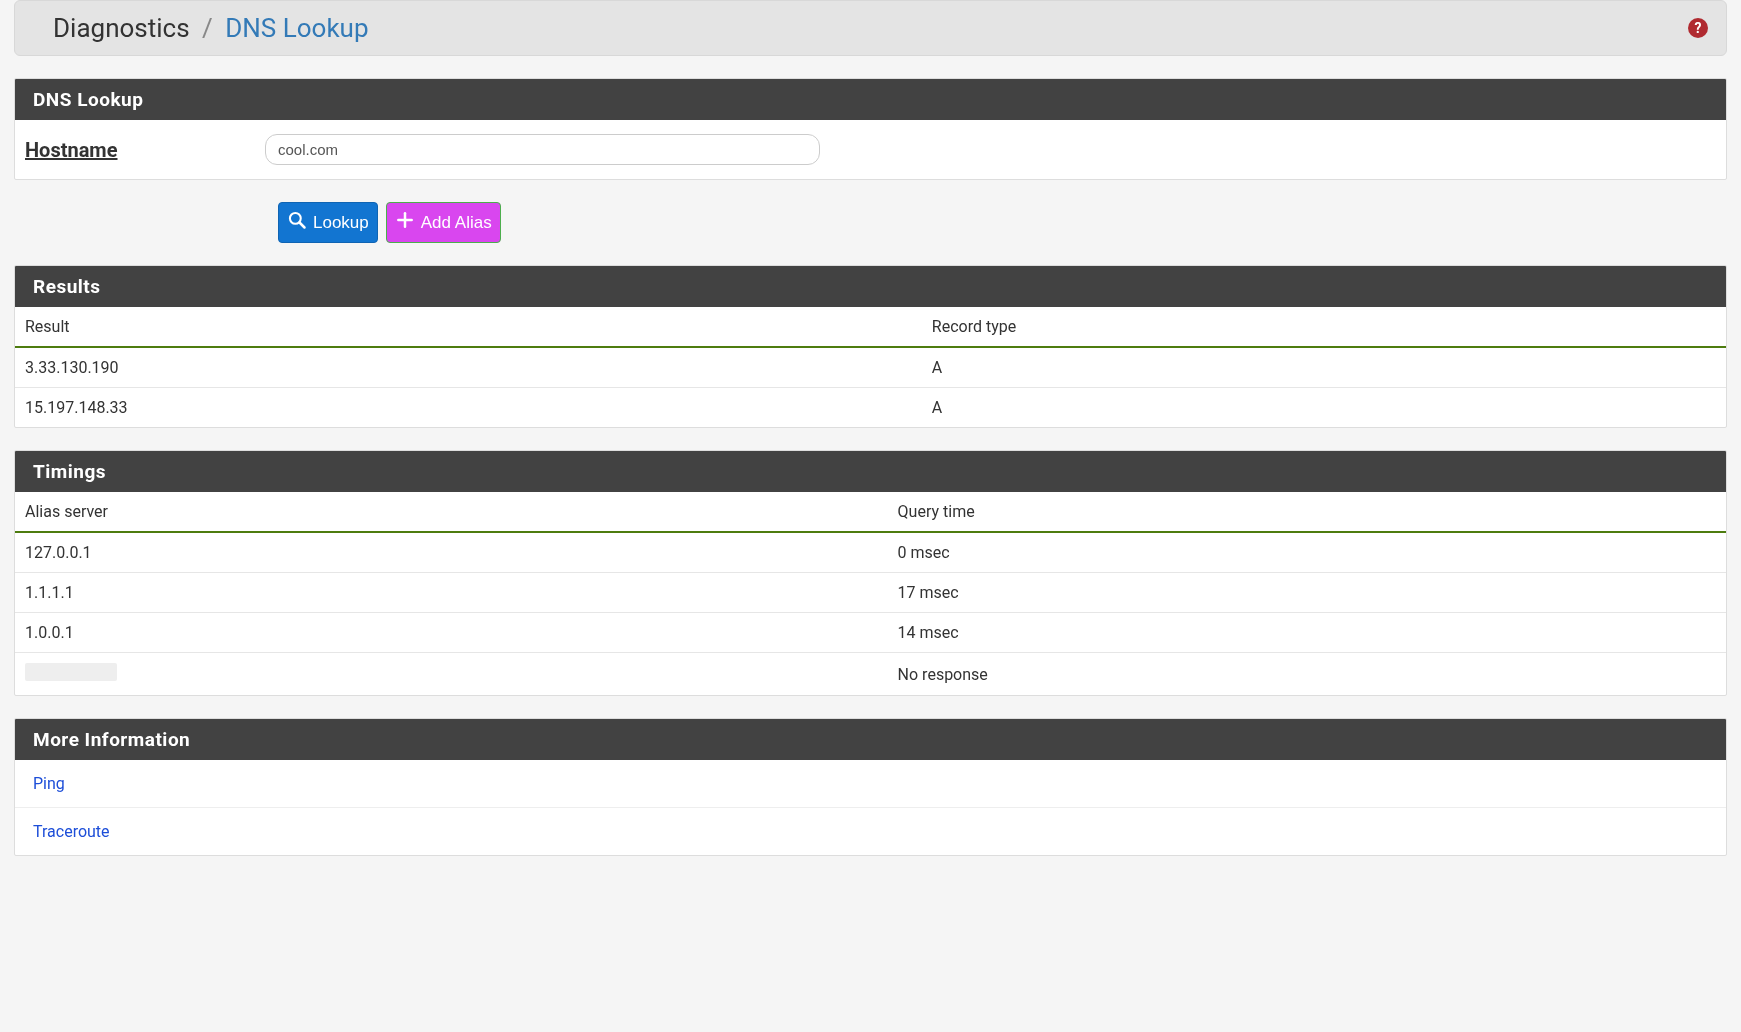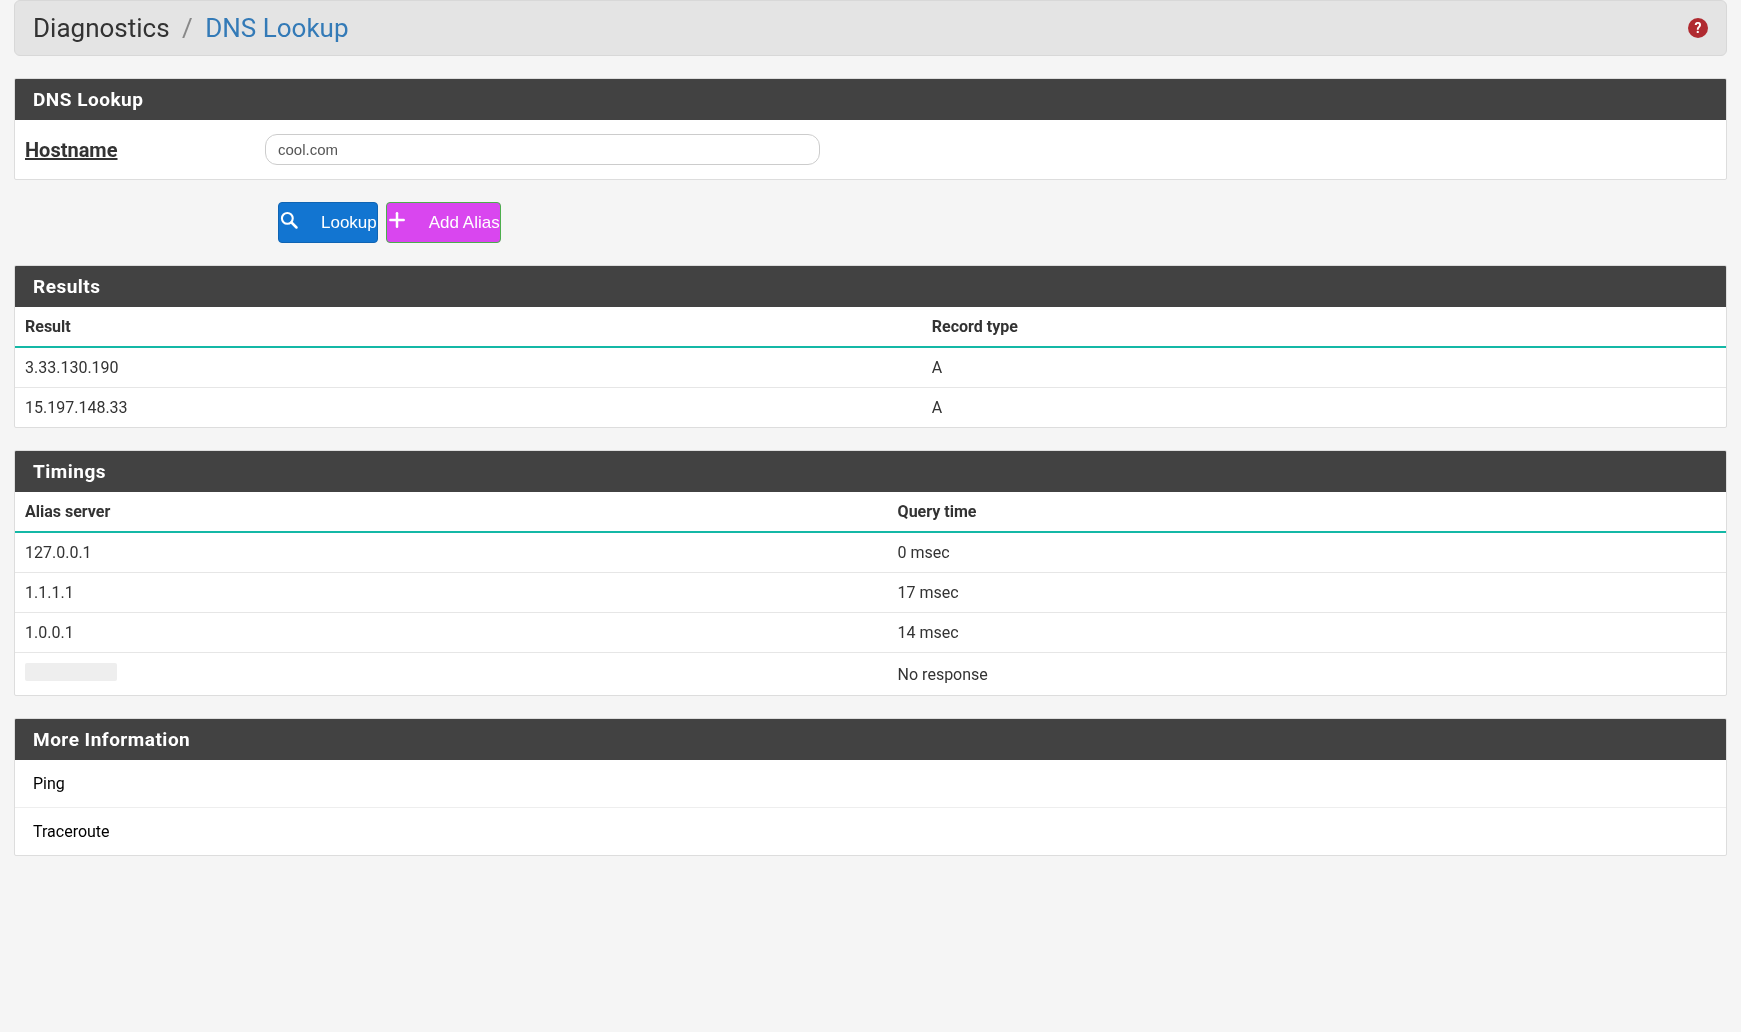"Diagnostics / DNS Lookup" .breadcrumb { margin-left: none -> 20px }
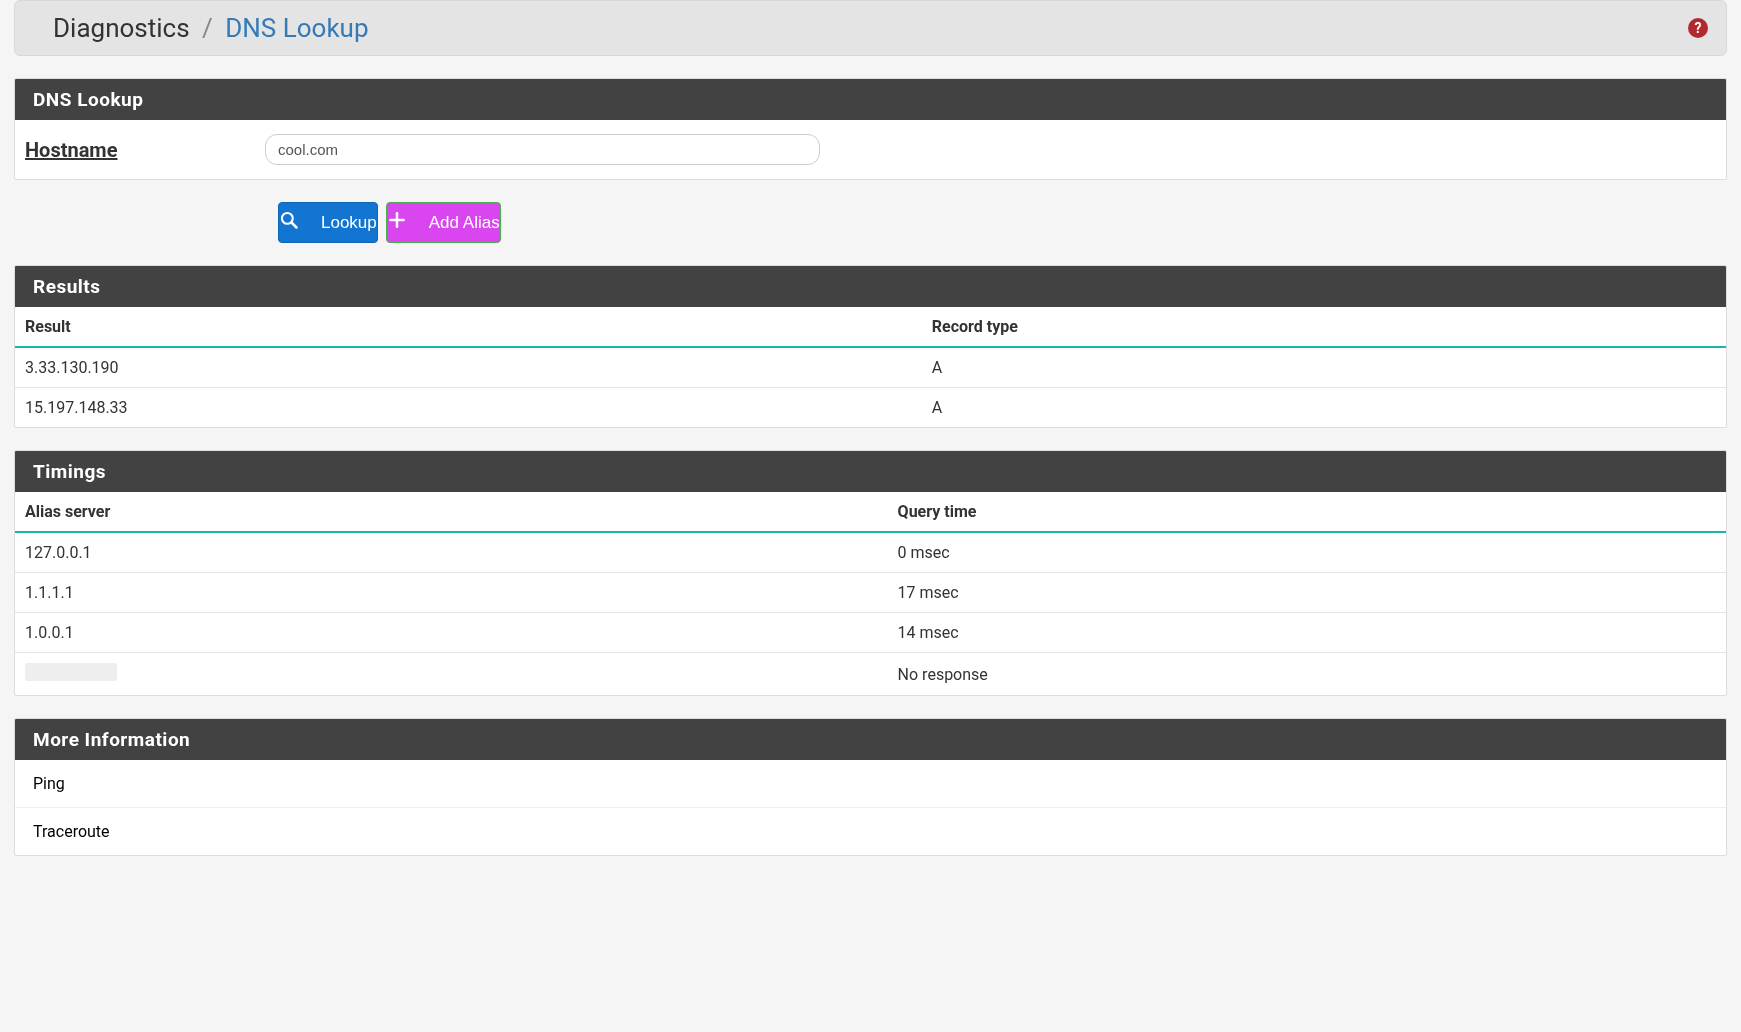"Lookup" .btn { gap: 22px -> 6px; padding: 7px 0 -> 7px 8px }
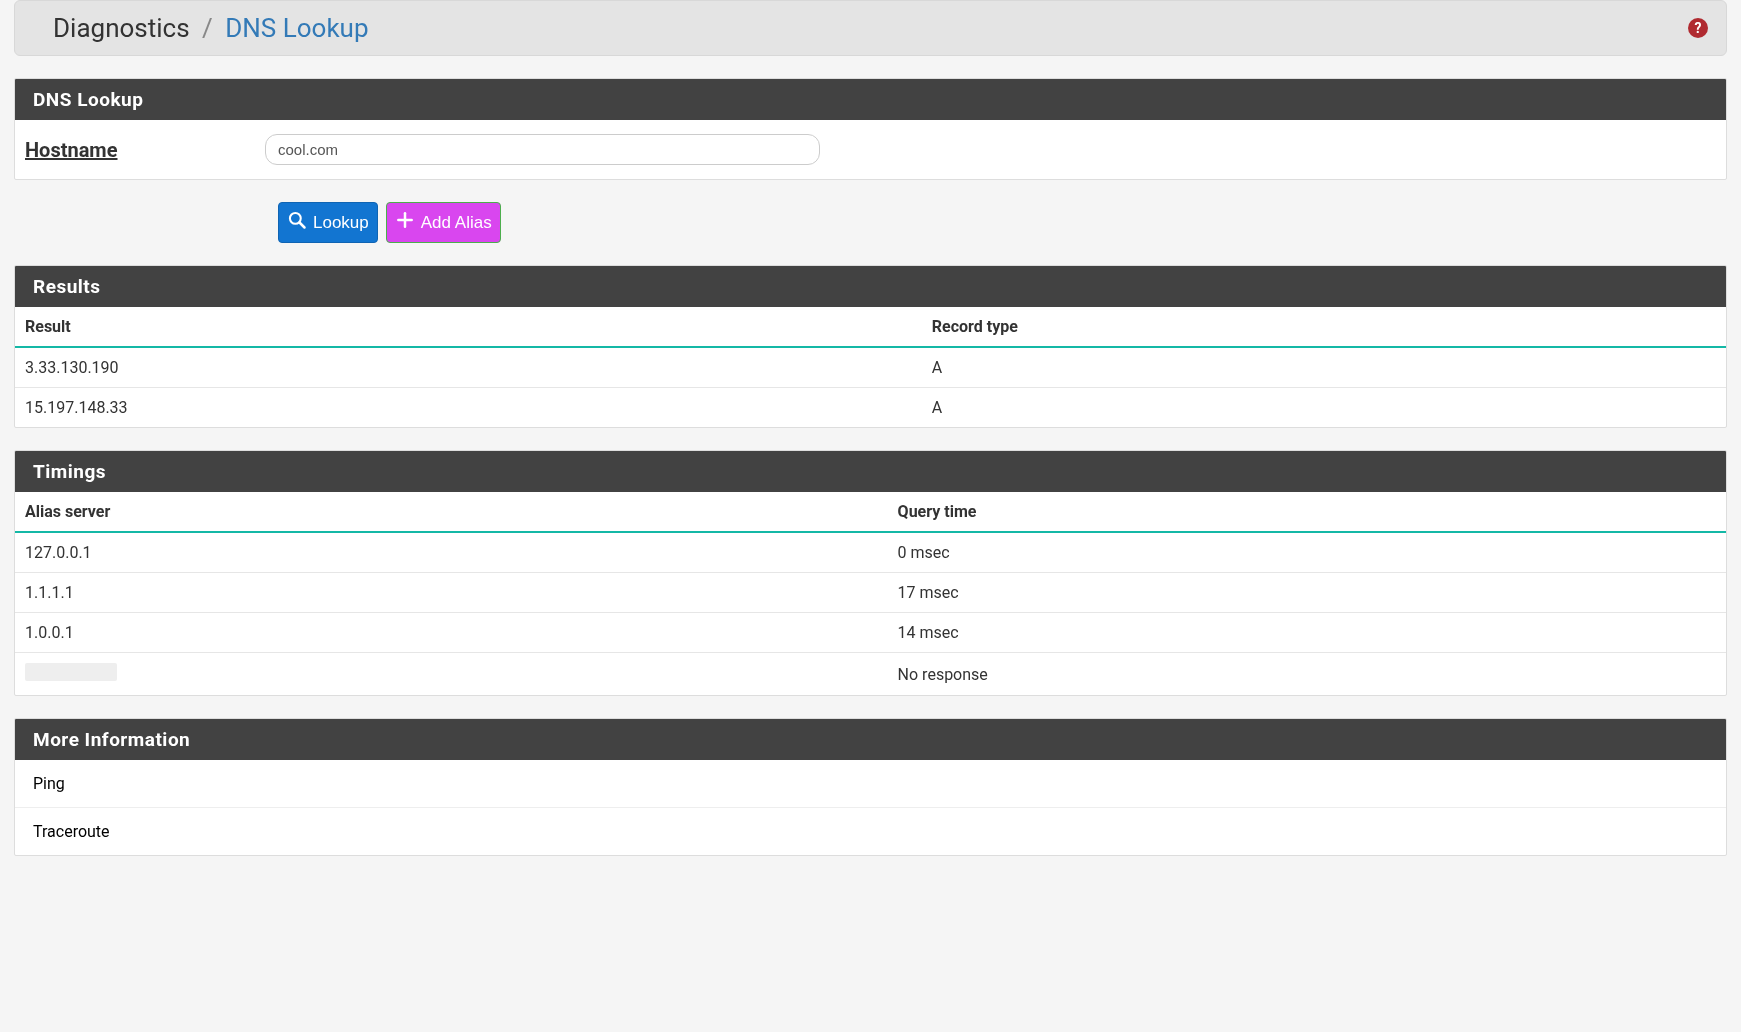"Result" table.tbl th { border-bottom: 2px solid #14b8a6 -> 2px solid #4d7c0f; font-weight: 700 -> 400 }
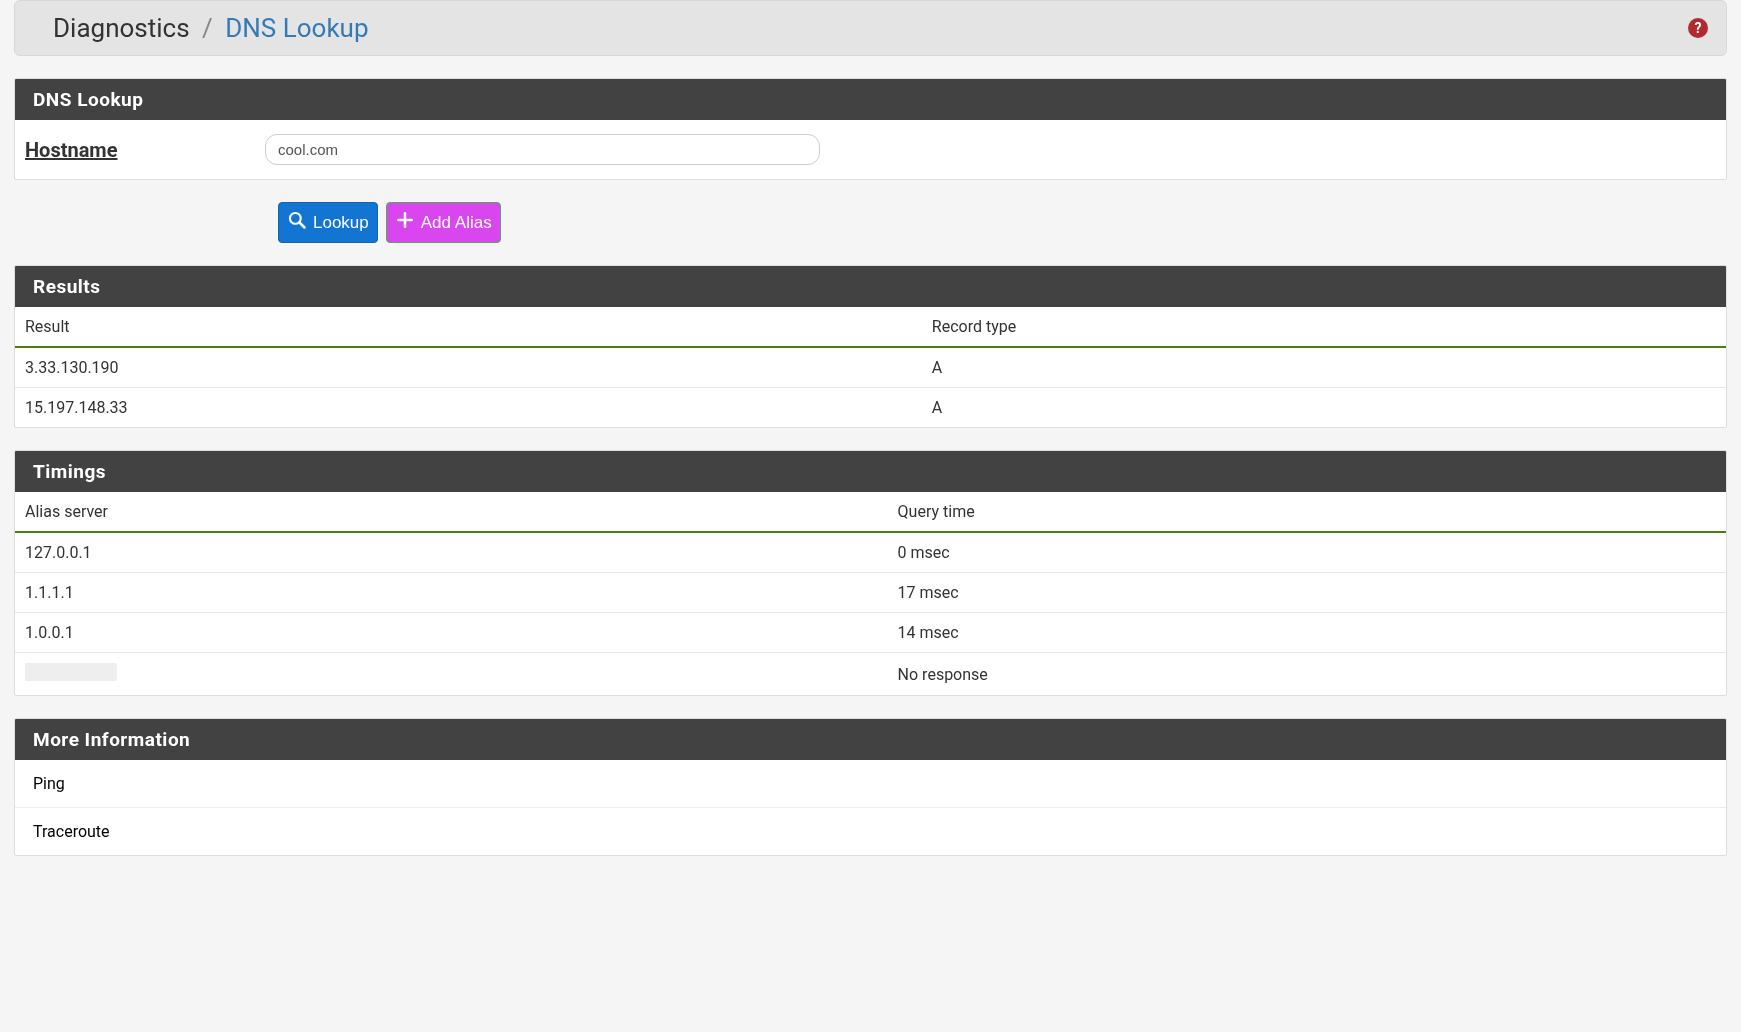"Ping" .list-group-item { color: #000000 -> #1d4ed8 }
